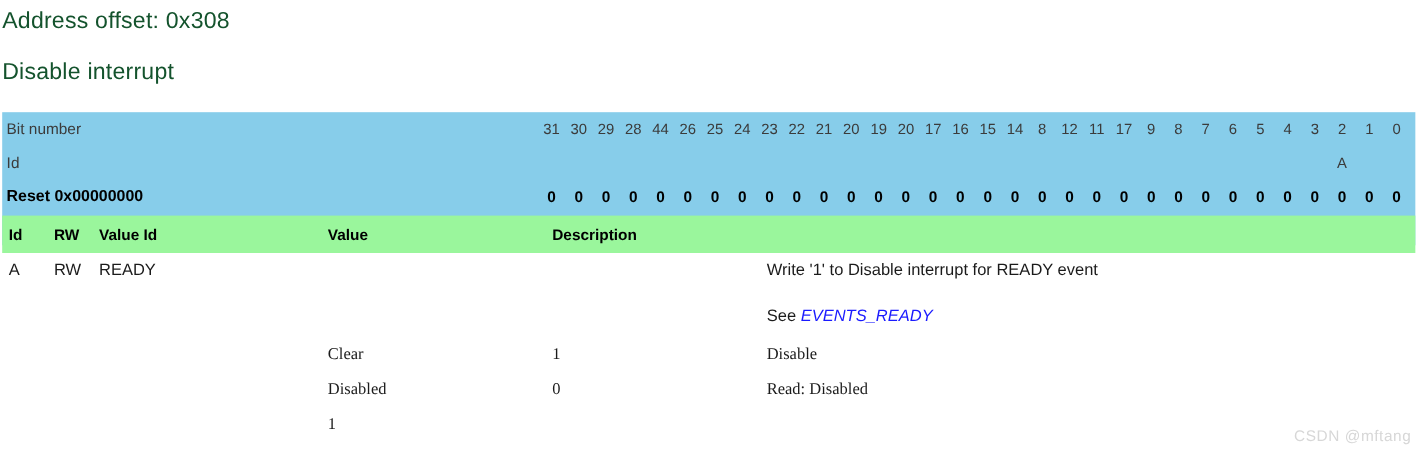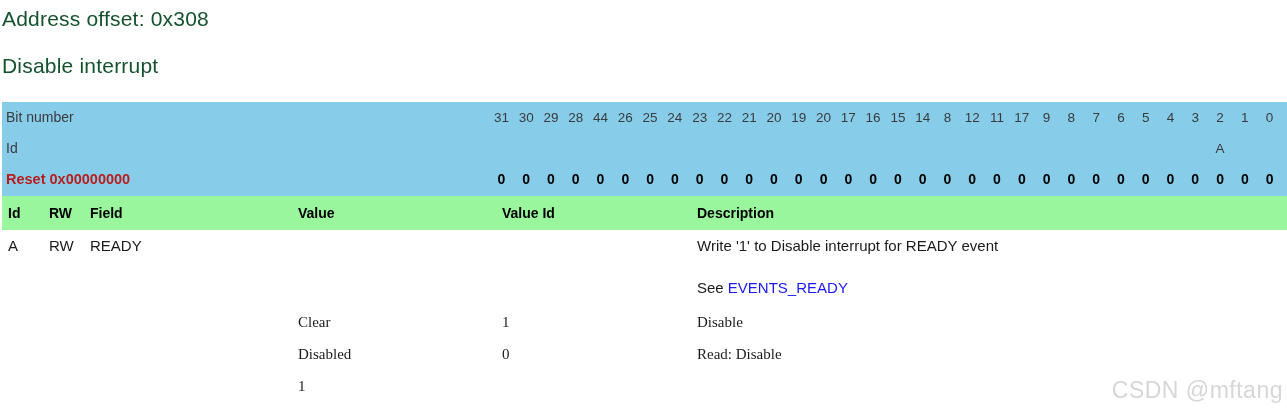"Reset 0x00000000" .bf-label.bold { color: #b91c1c -> #000000 }
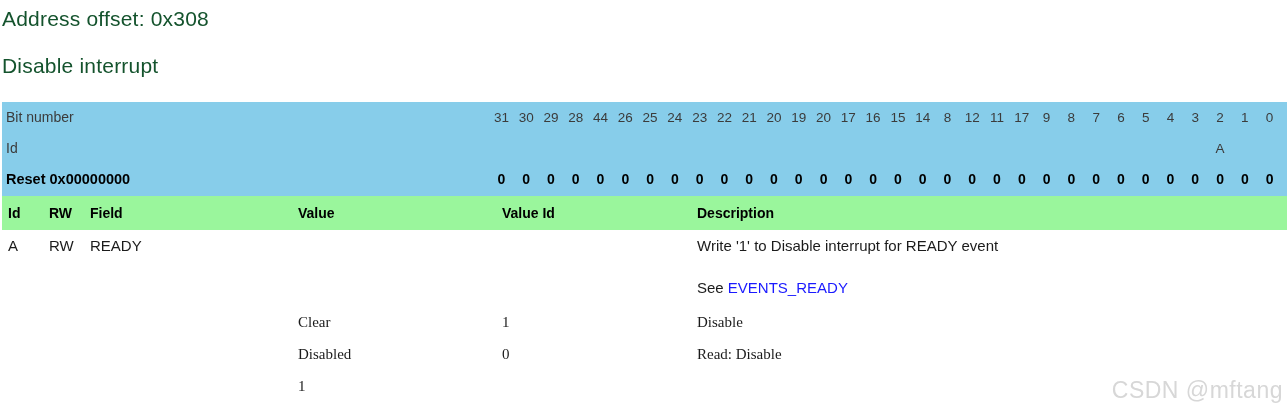"Field" span.cell { html: <span>Field</span> -> none }
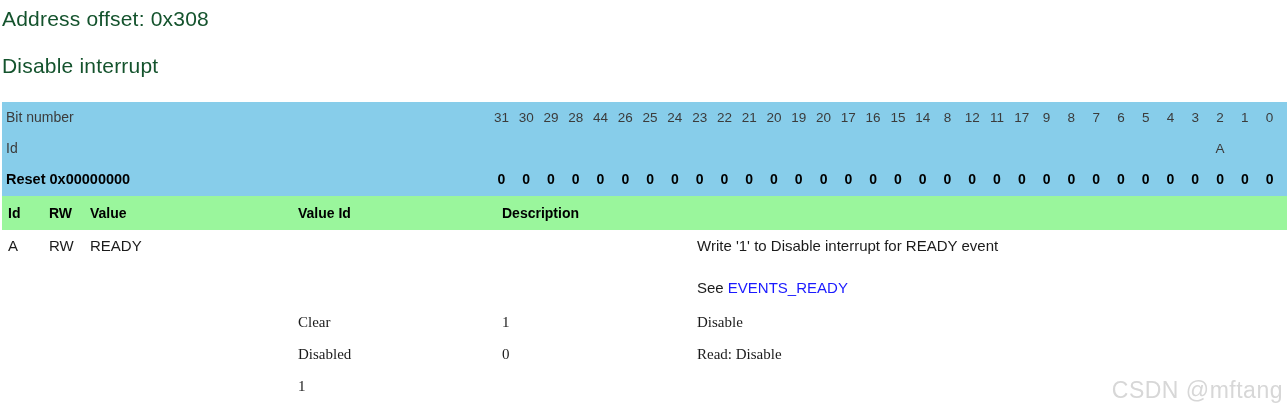"Value" span.cell { order: before "Value Id" -> after "Value Id" }
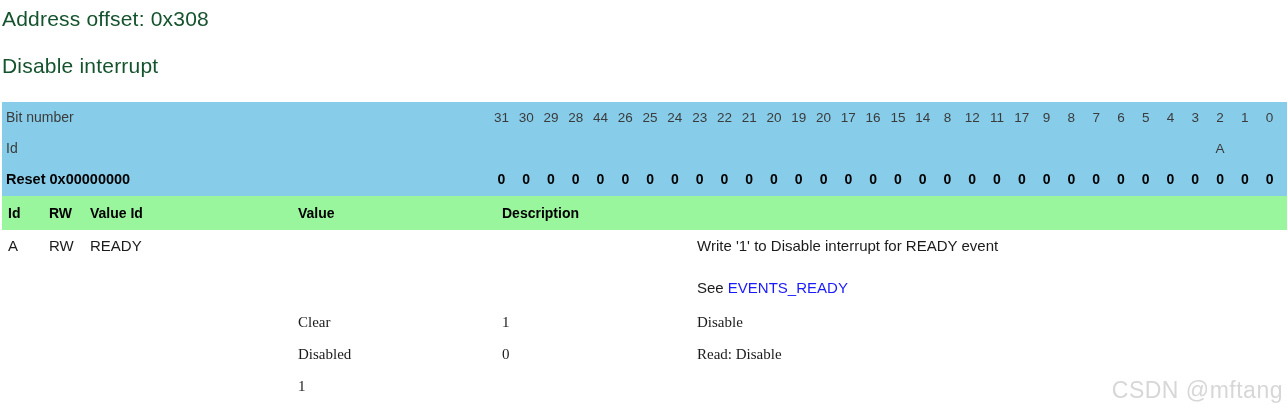"EVENTS_READY" .see-link { font-style: none -> italic }
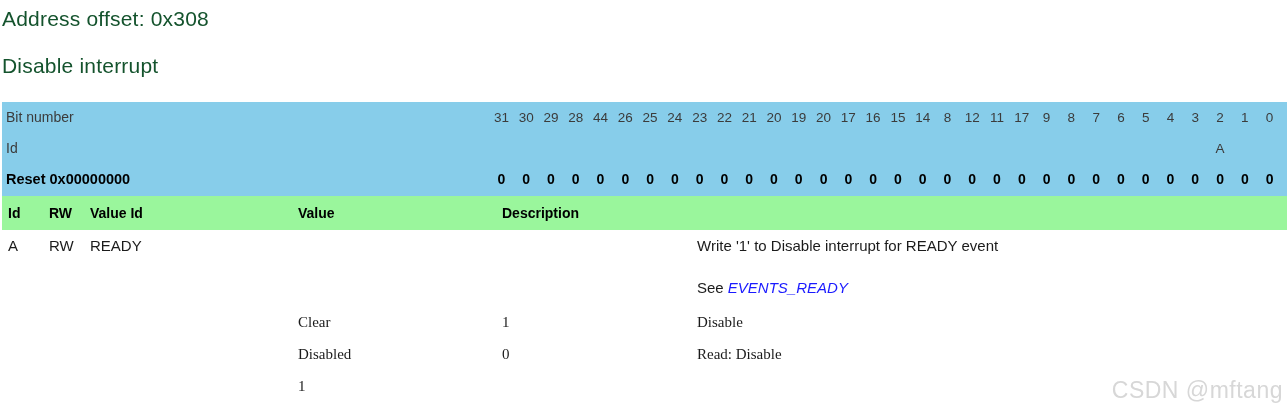"Read: Disable" span.cell { text: Disable -> Disabled }
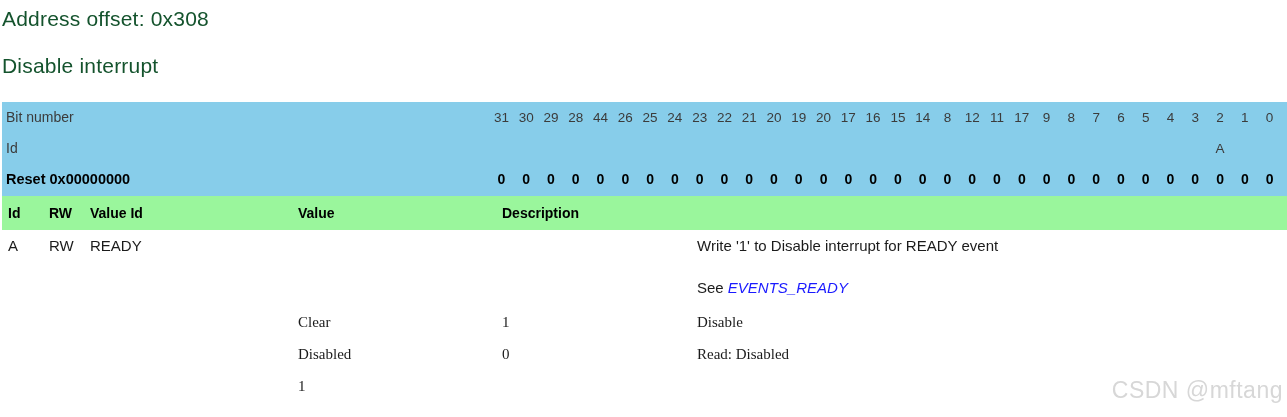"CSDN @mftang" .watermark { font-size: 23px -> 14px }
